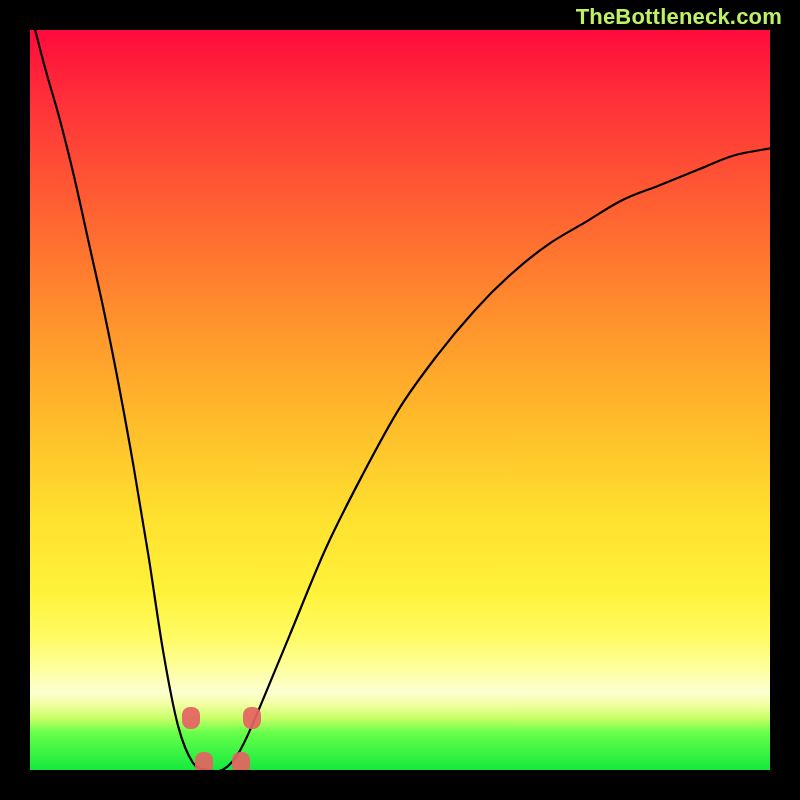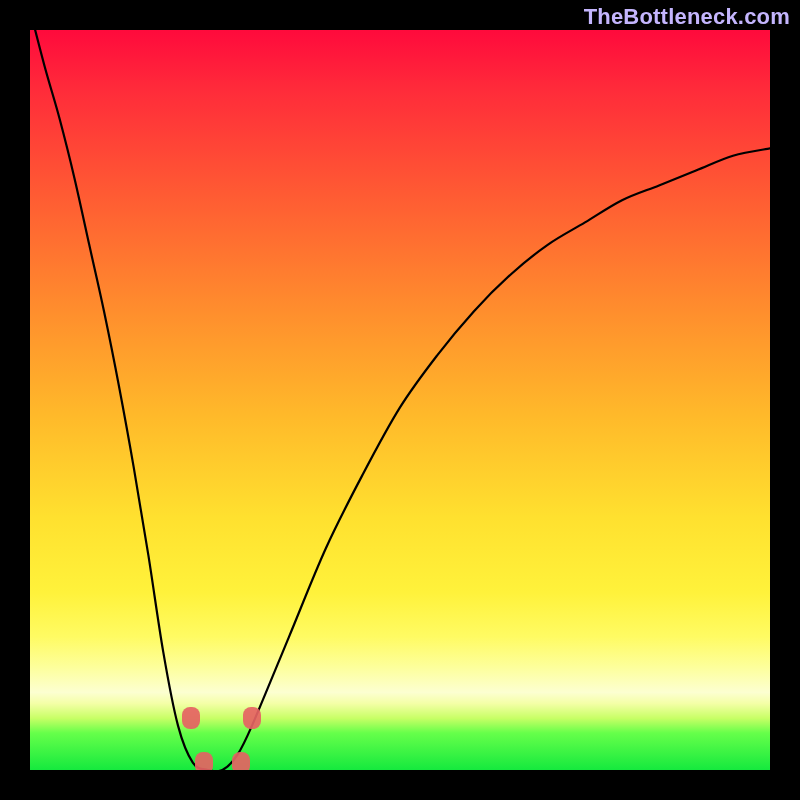"TheBottleneck.com" .watermark { color: #c4b5fd -> #bef264; right: 10px -> 18px }
